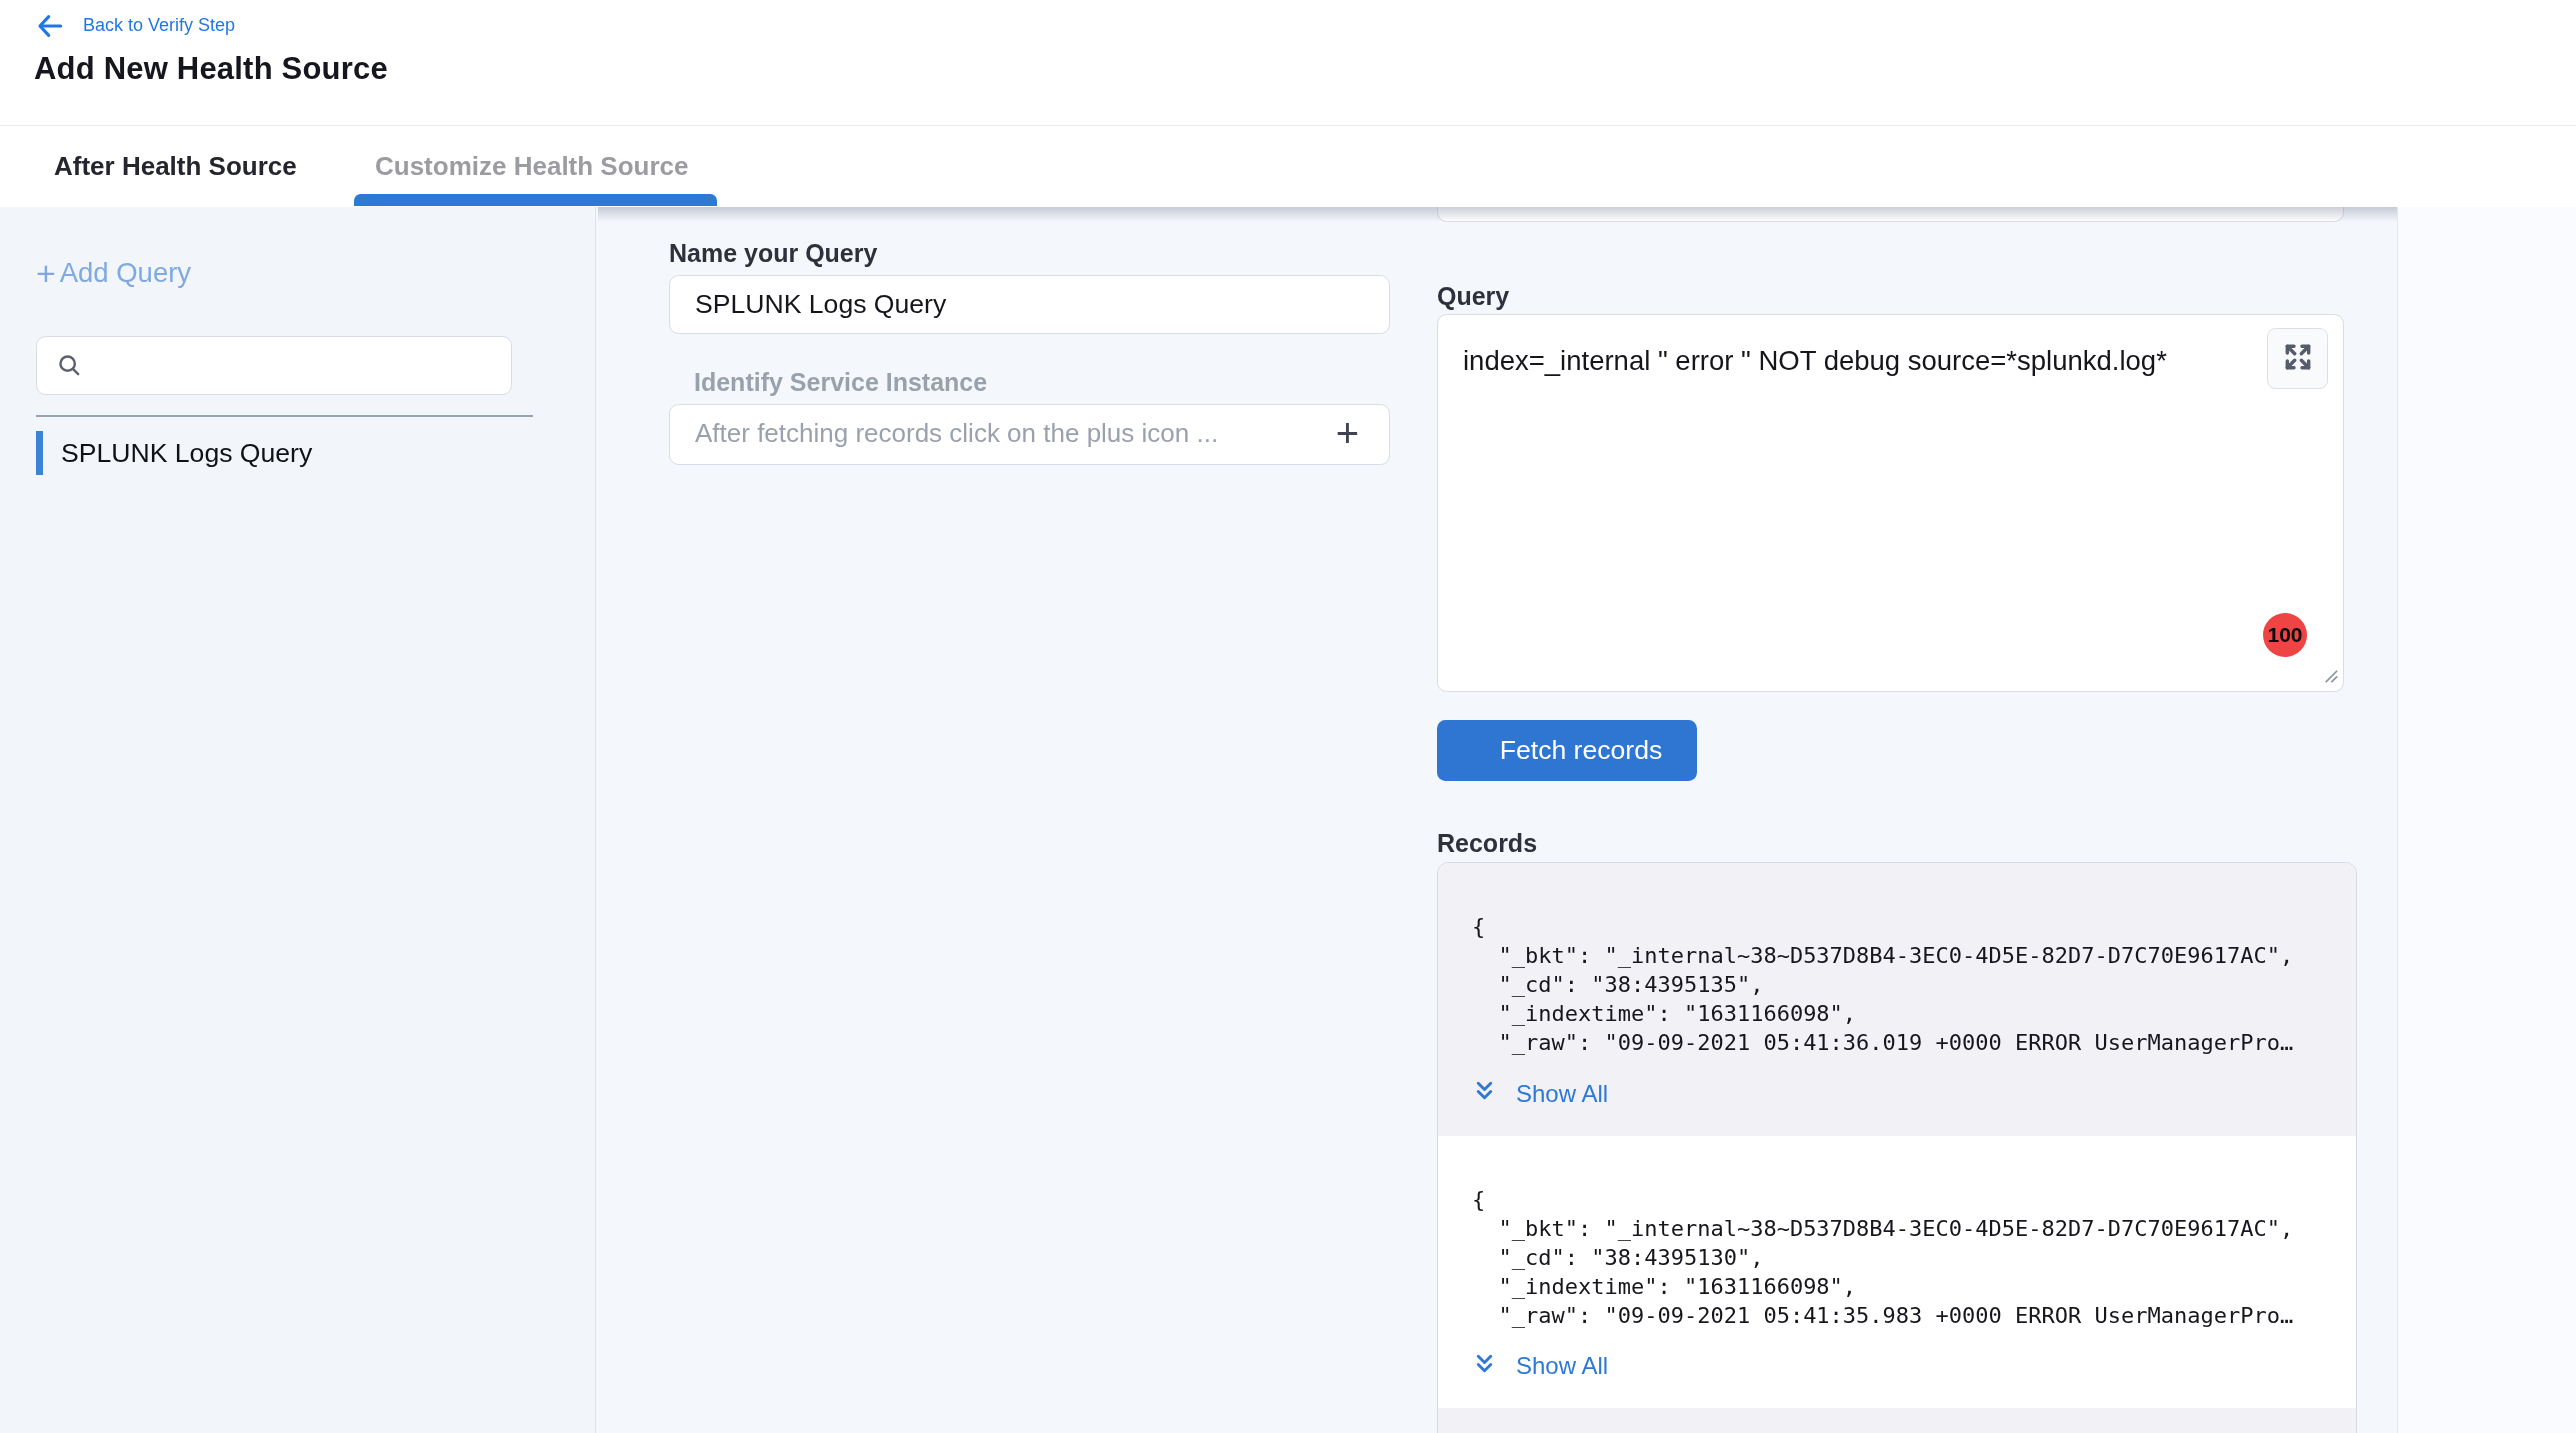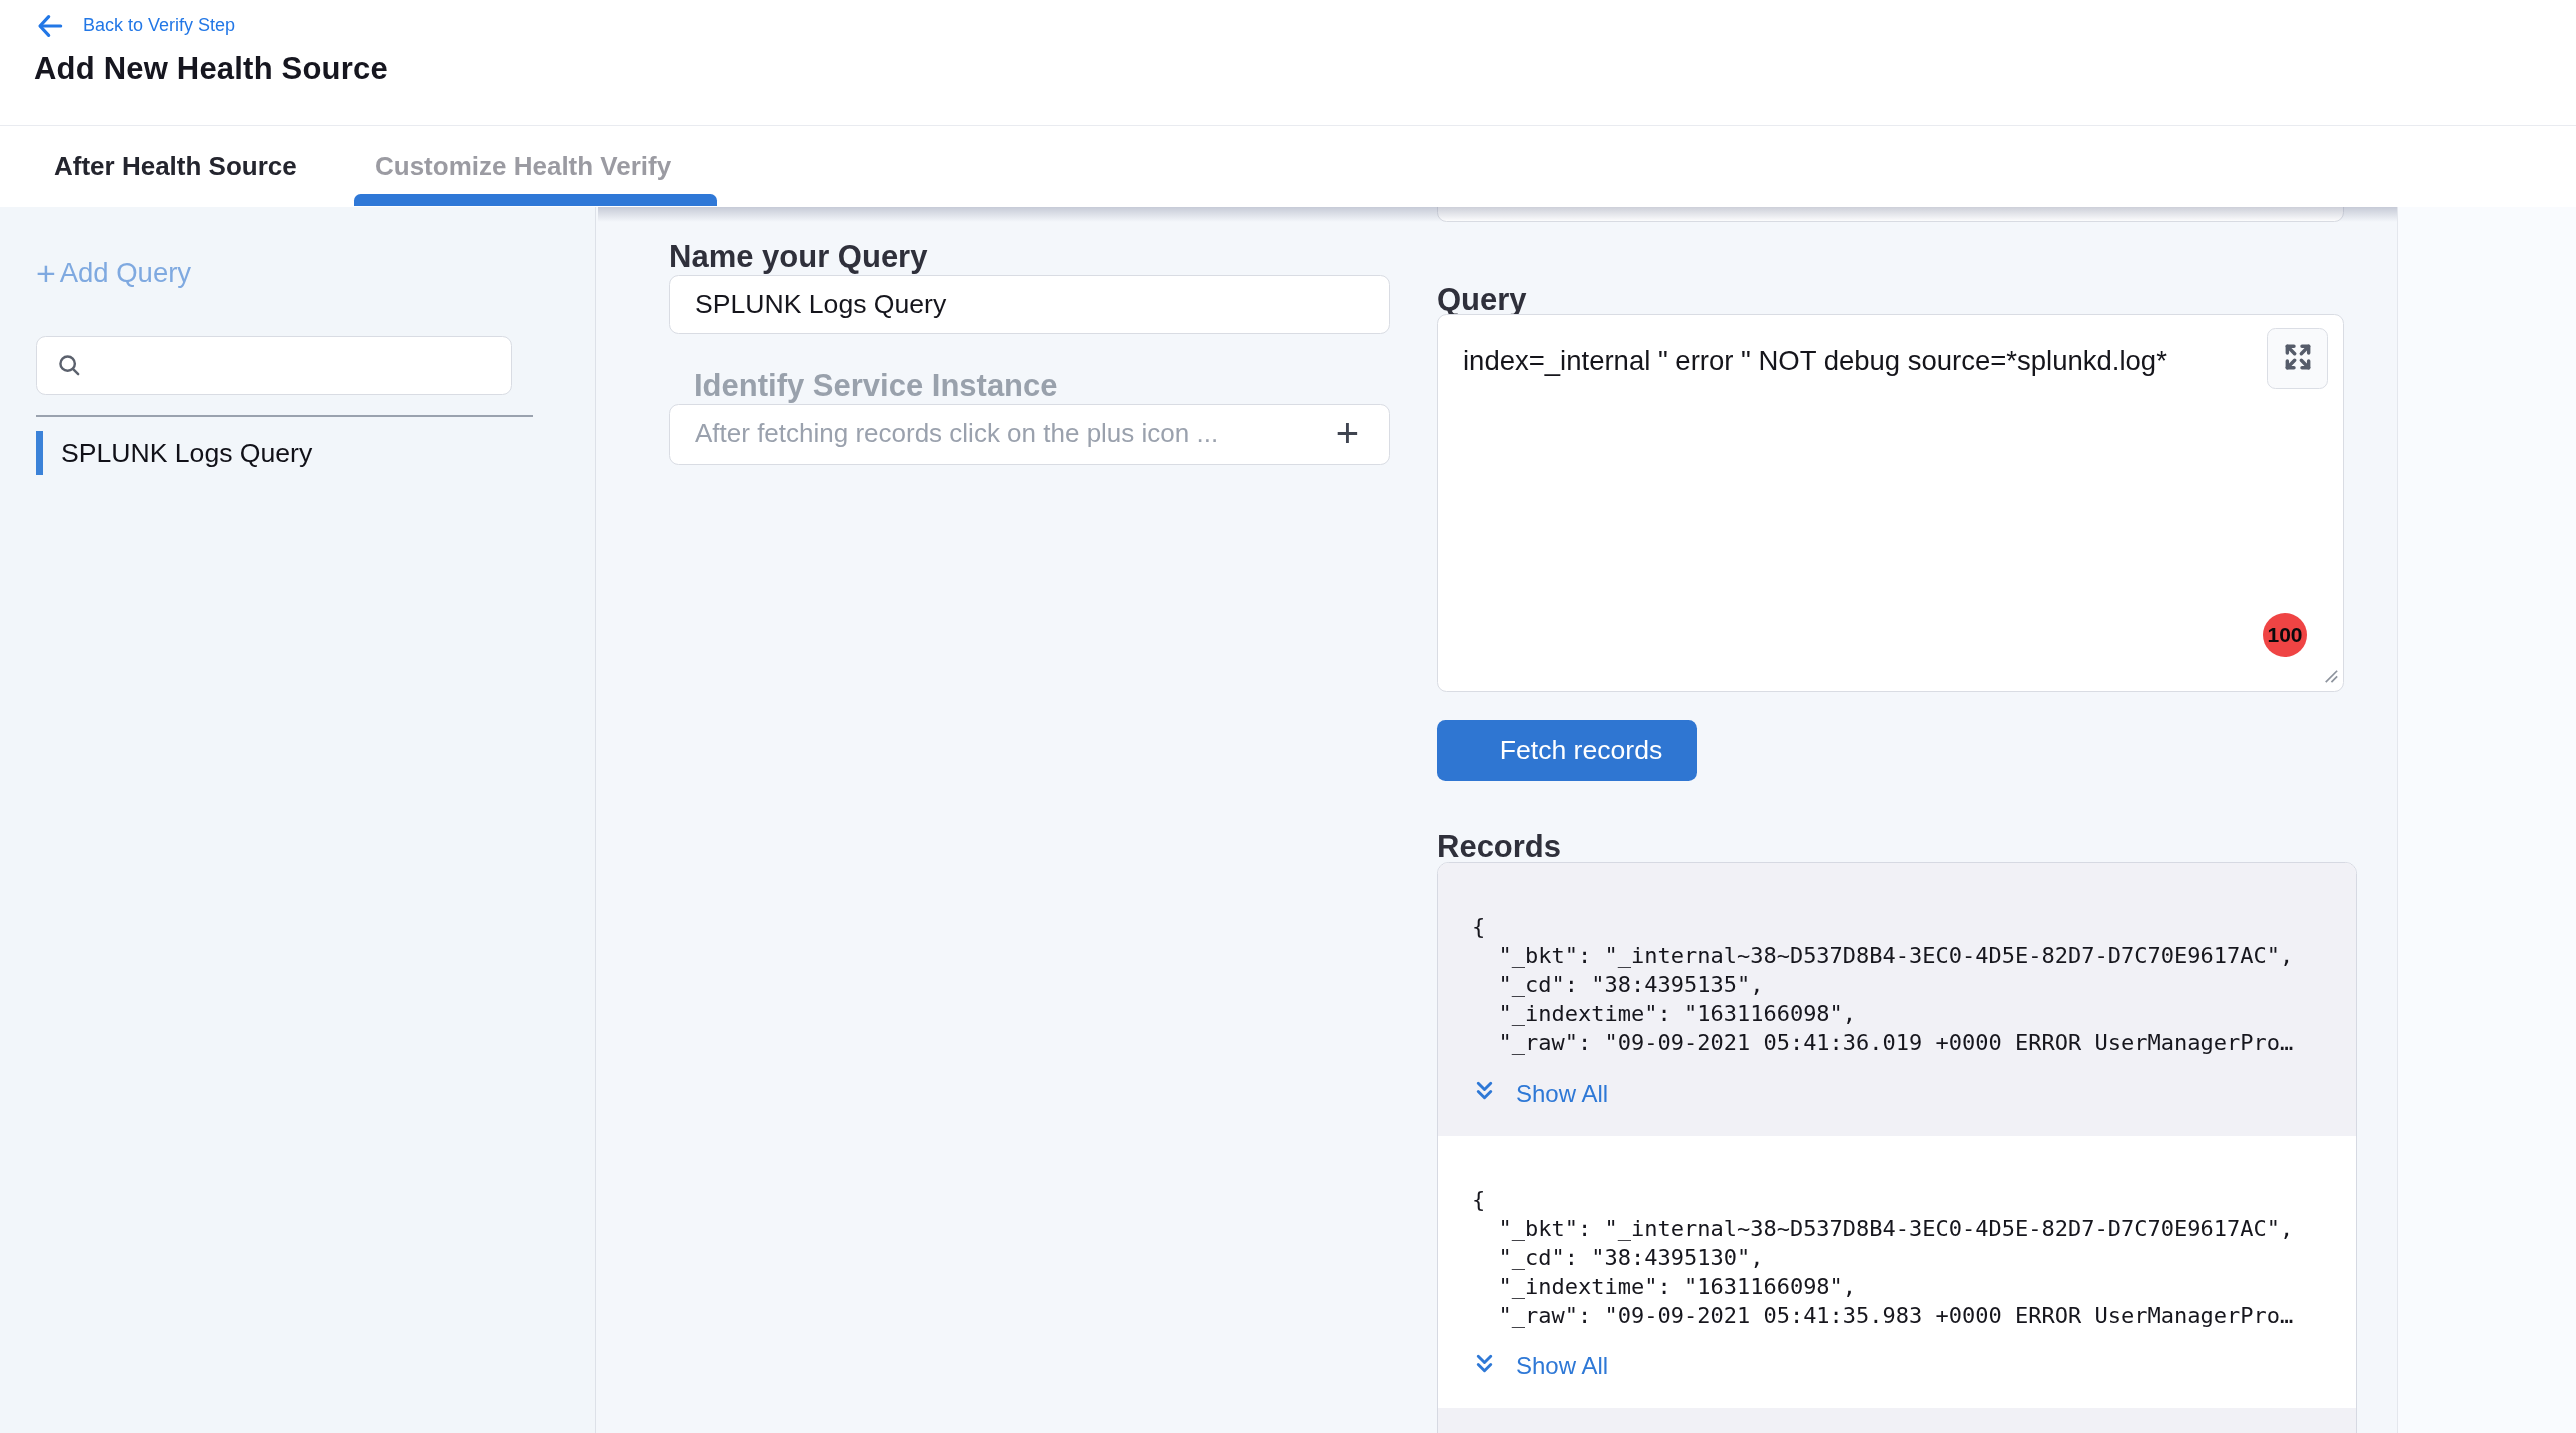"Customize Health Verify" span { text: Verify -> Source }
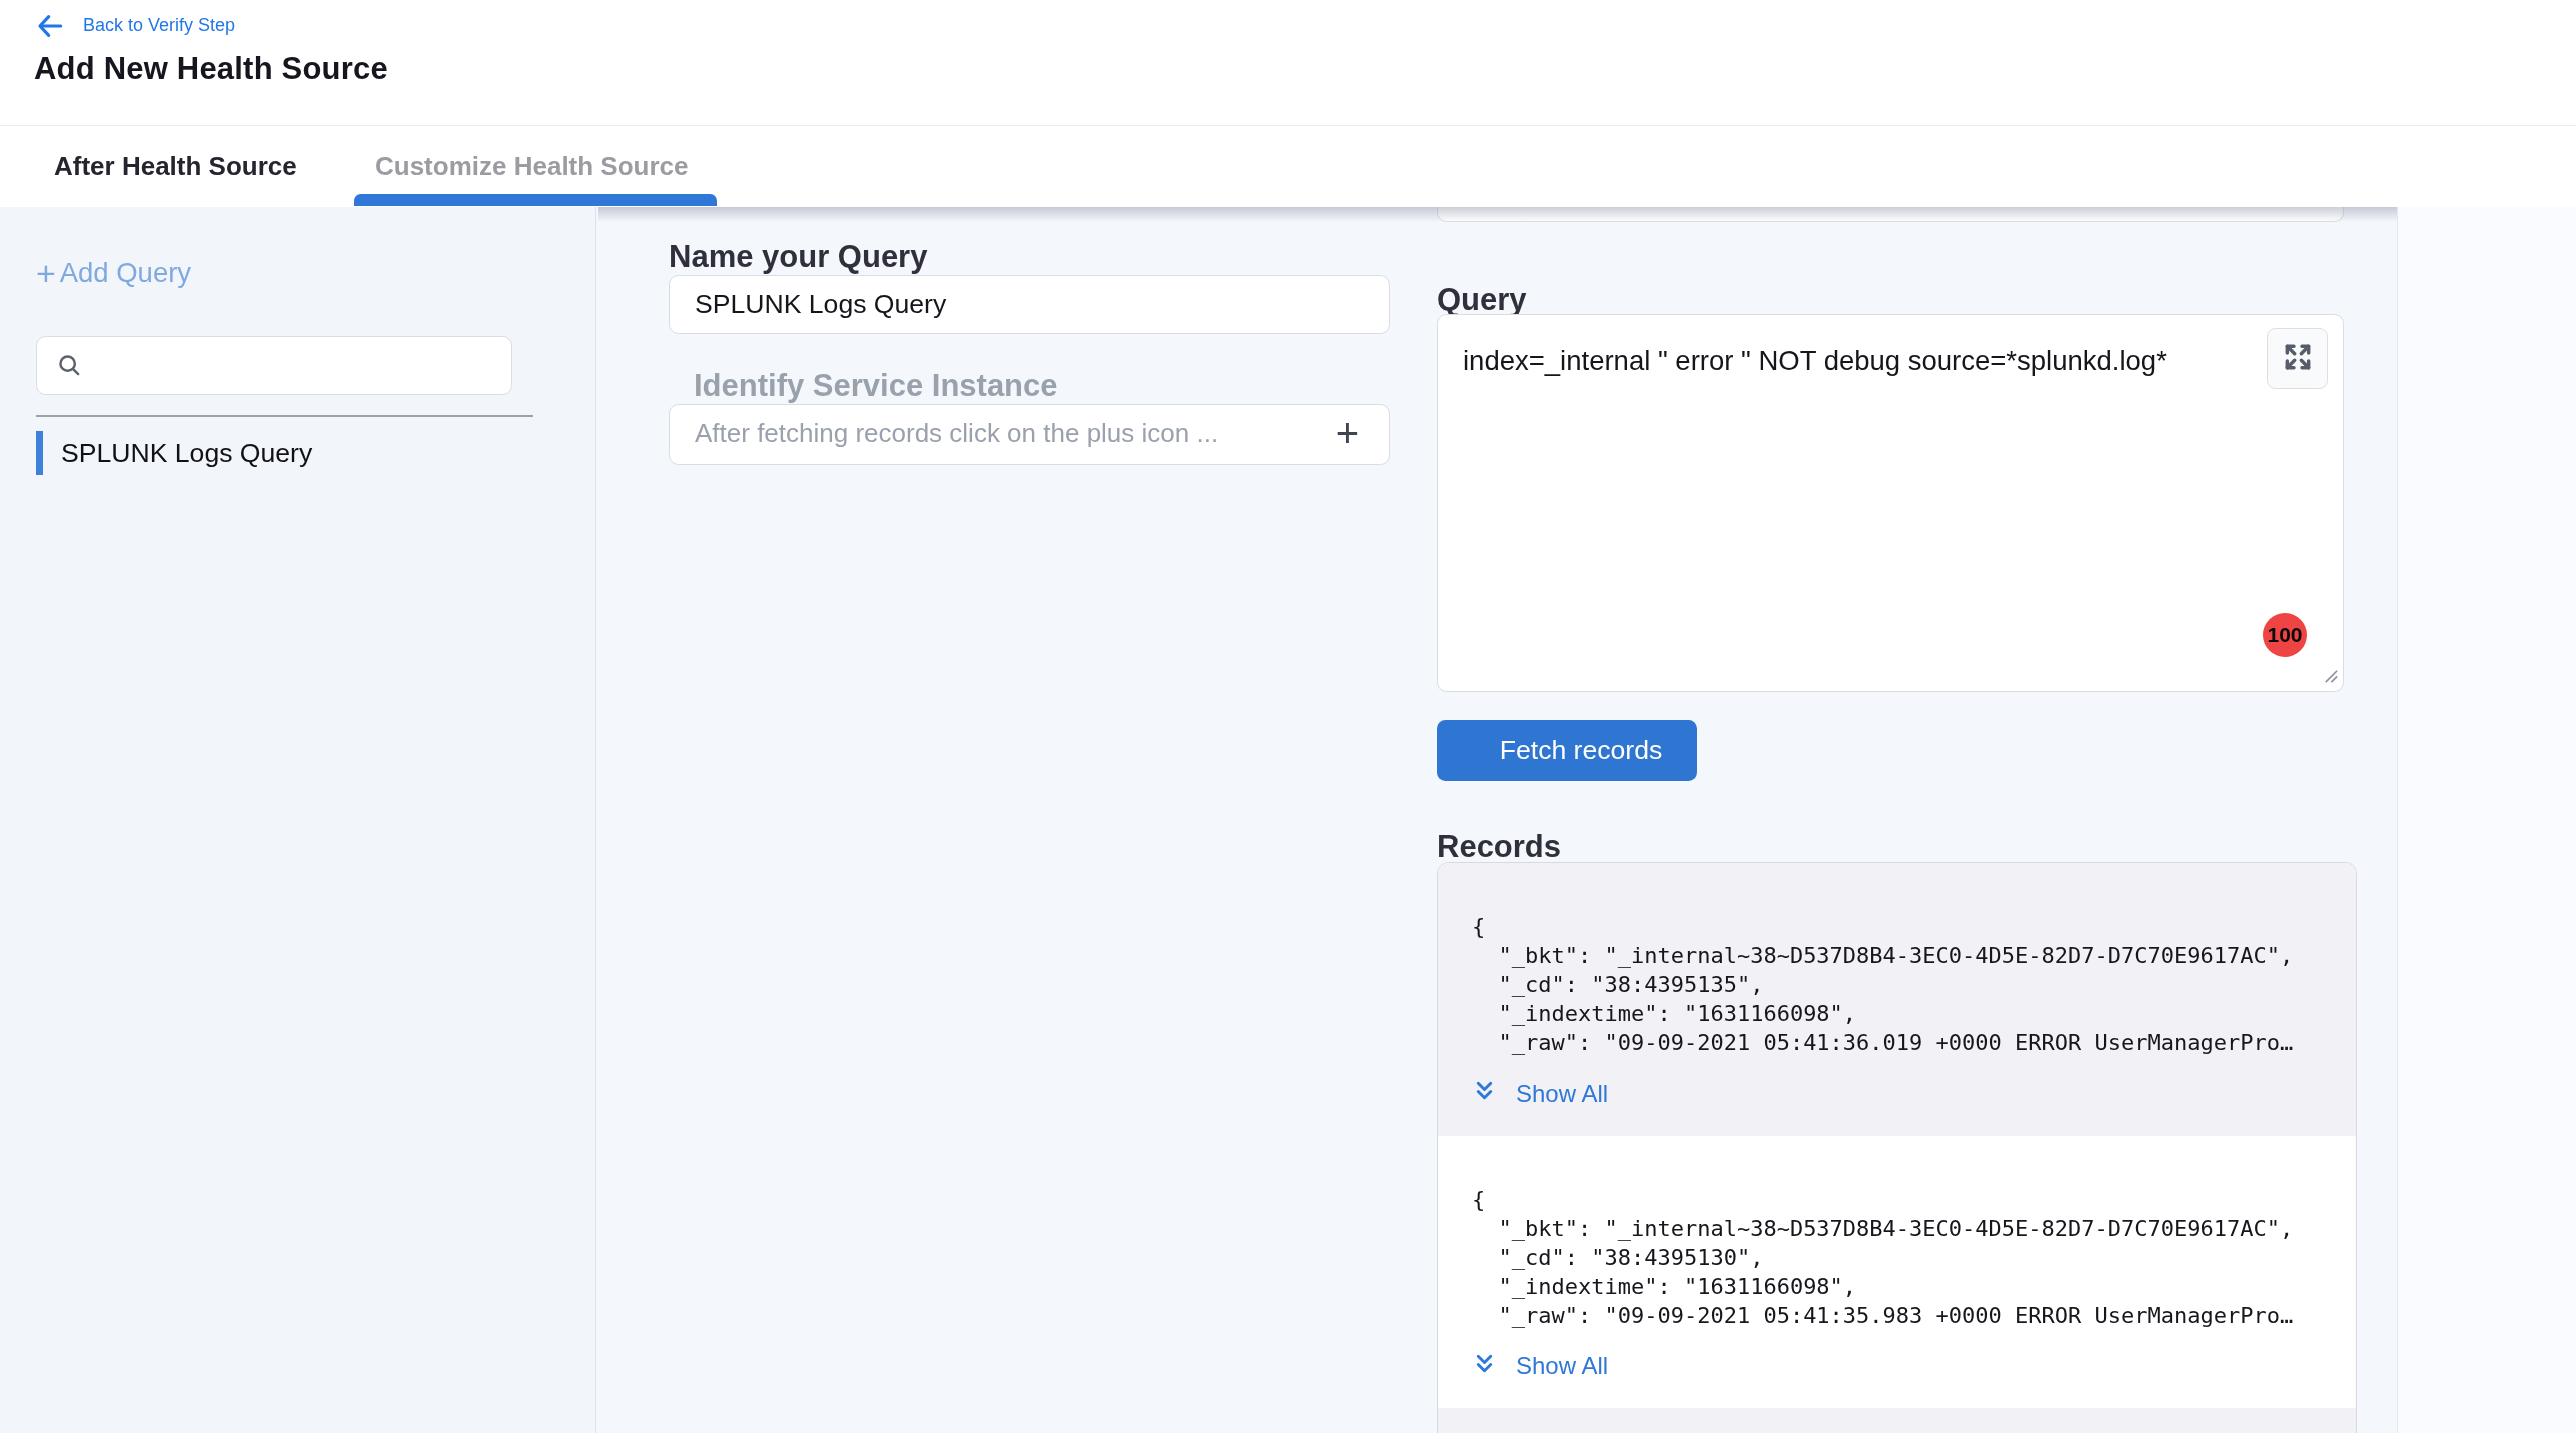"Name your Query" .field-label { font-size: 31px -> 25px }
